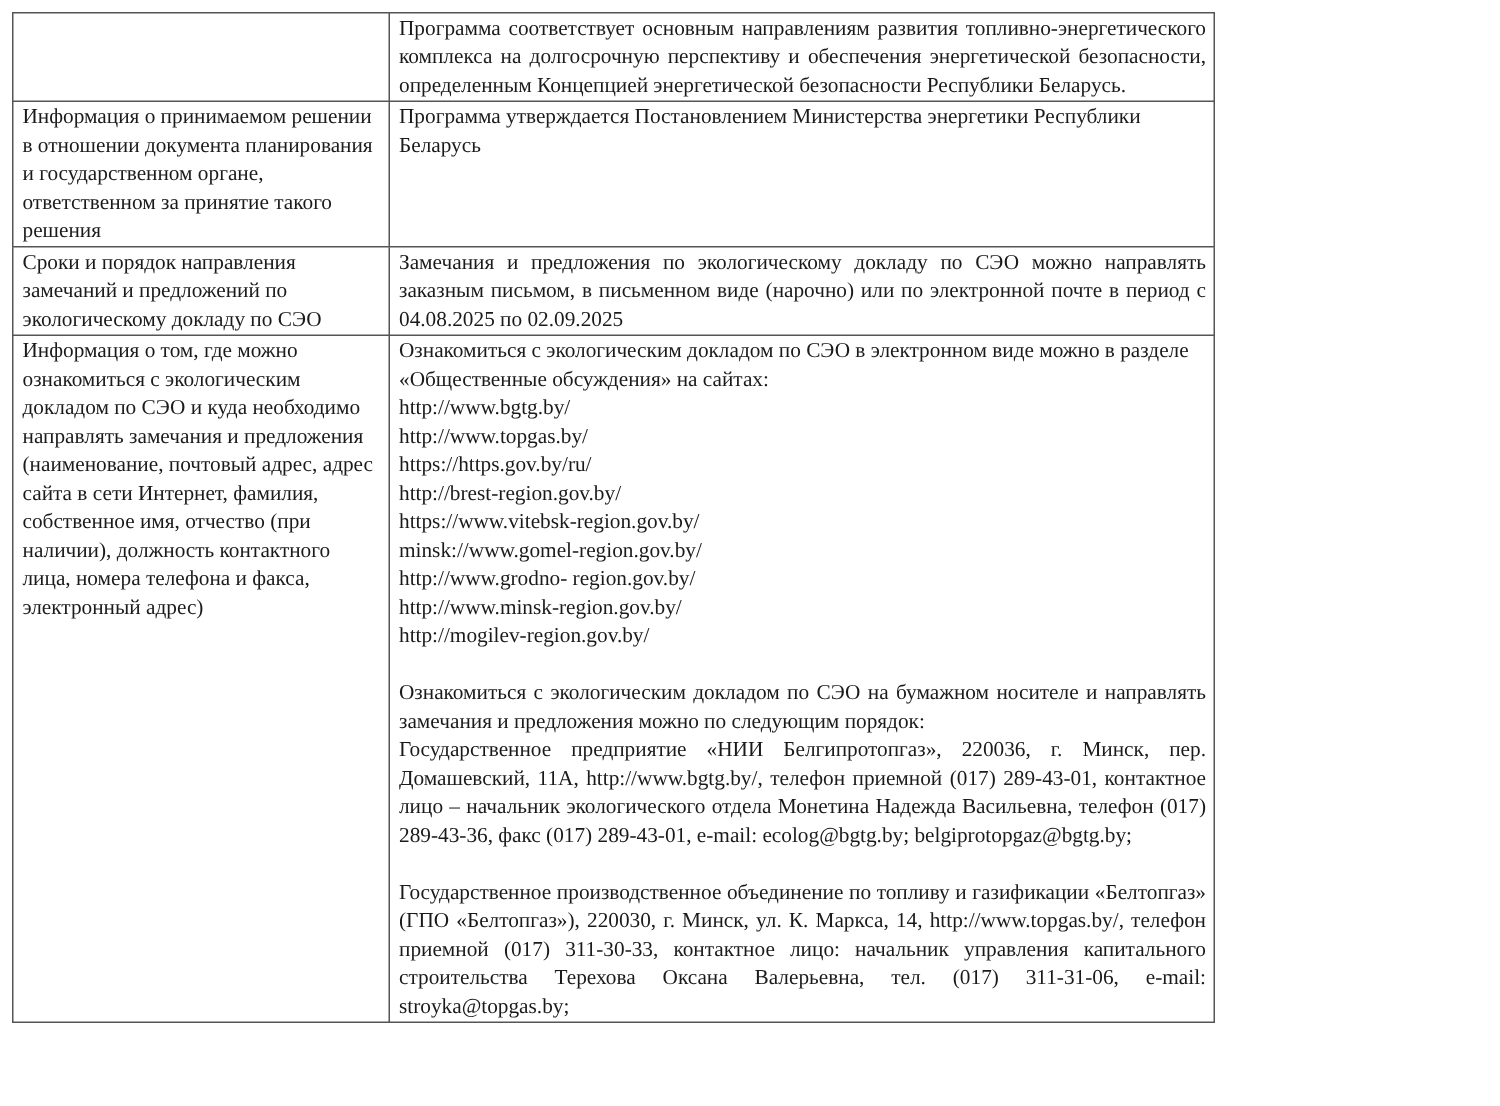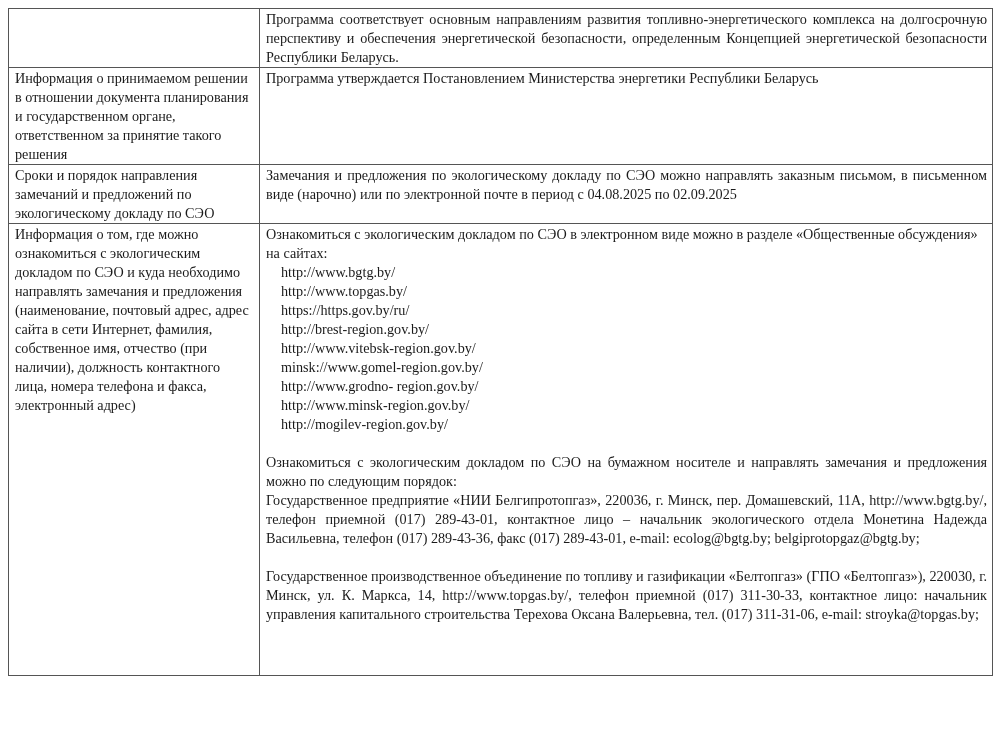"Программа соответствует основным" .doc-table { width: 985px -> 802px }
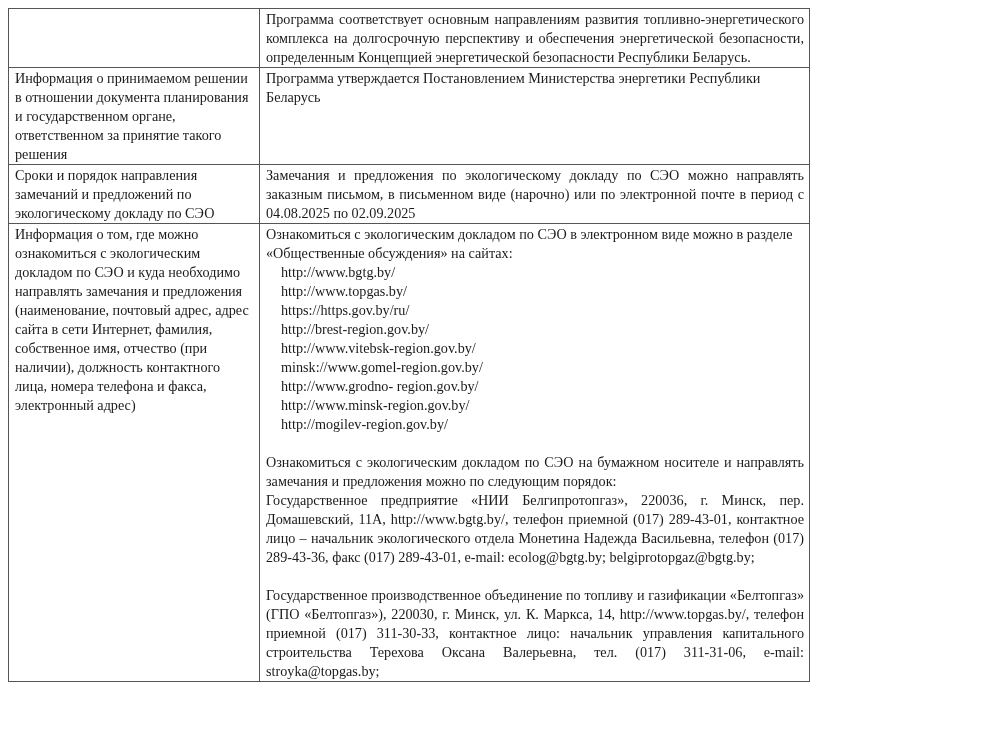"http://www.bgtg.by/" .line { margin-left: 15px -> none }
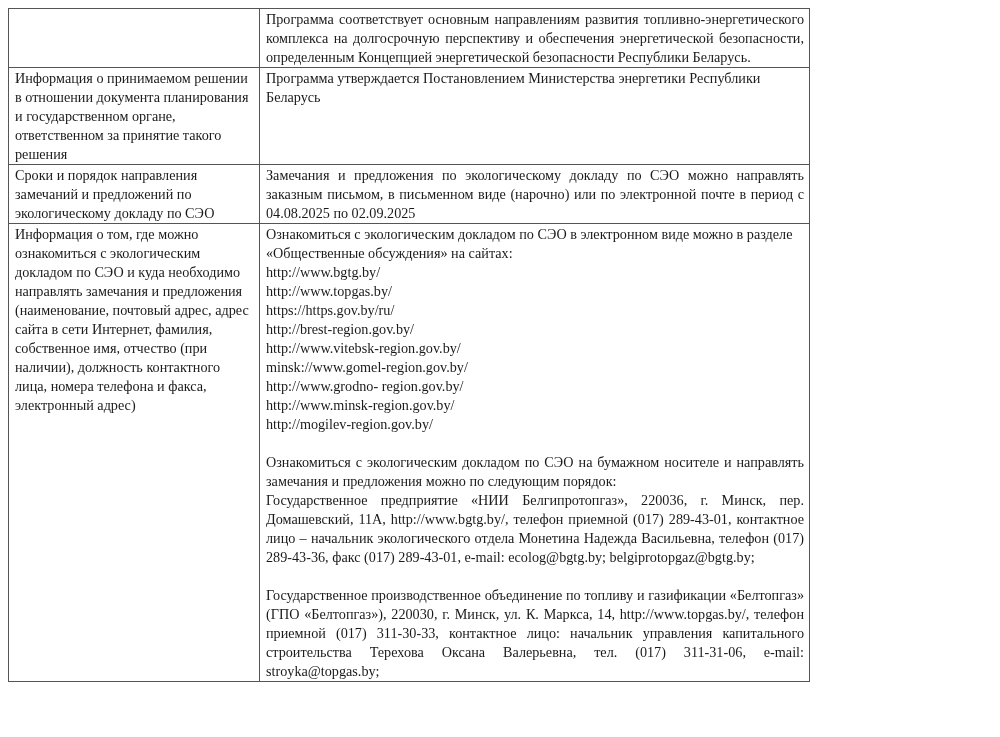"http://www.vitebsk-region.gov.by/" span.line { text: http://www.vitebsk-region.gov.by/ -> https://www.vitebsk-region.gov.by/ }
